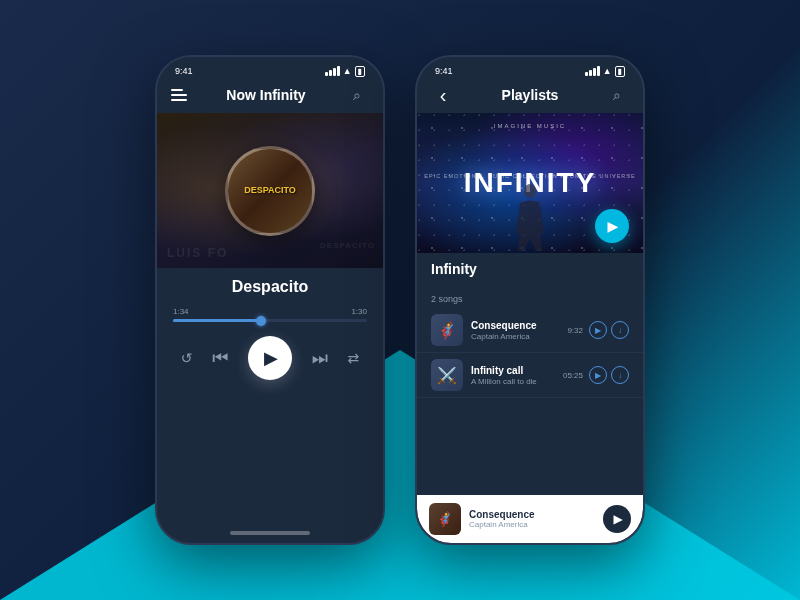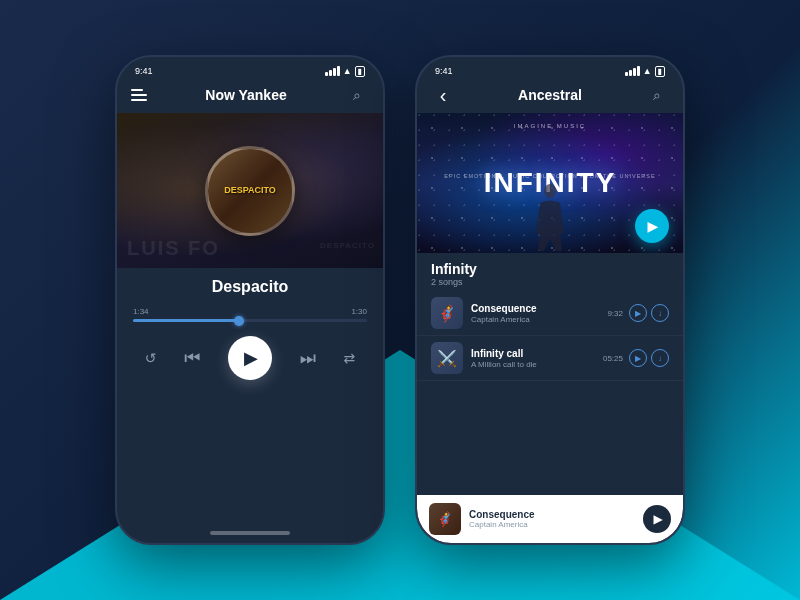"9:41" .phone { width: 270px -> 230px }
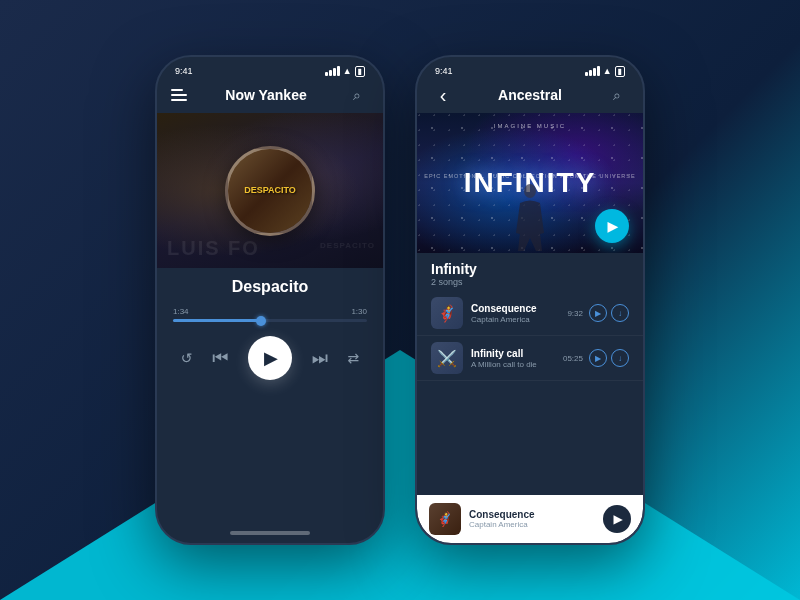"Now Yankee" span.np-header-title { text: Yankee -> Infinity }
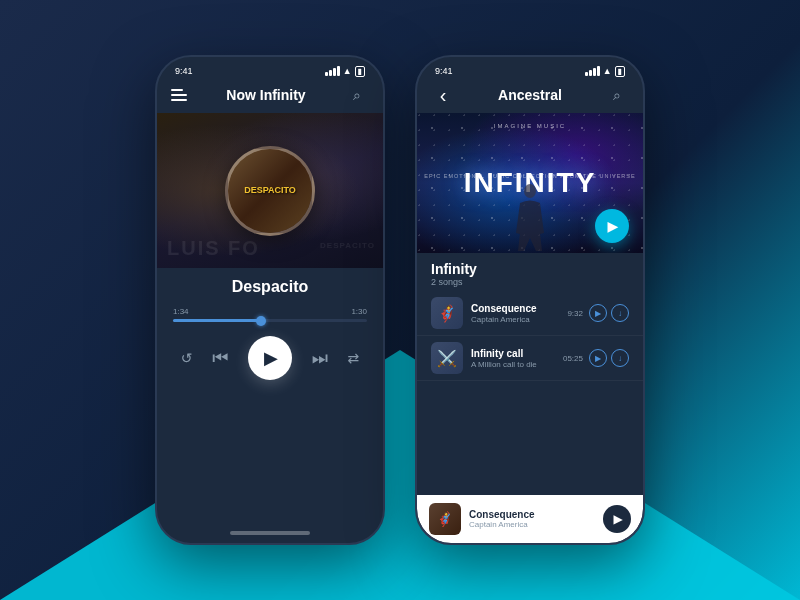"Ancestral" span.pl-header-title { text: Ancestral -> Playlists }
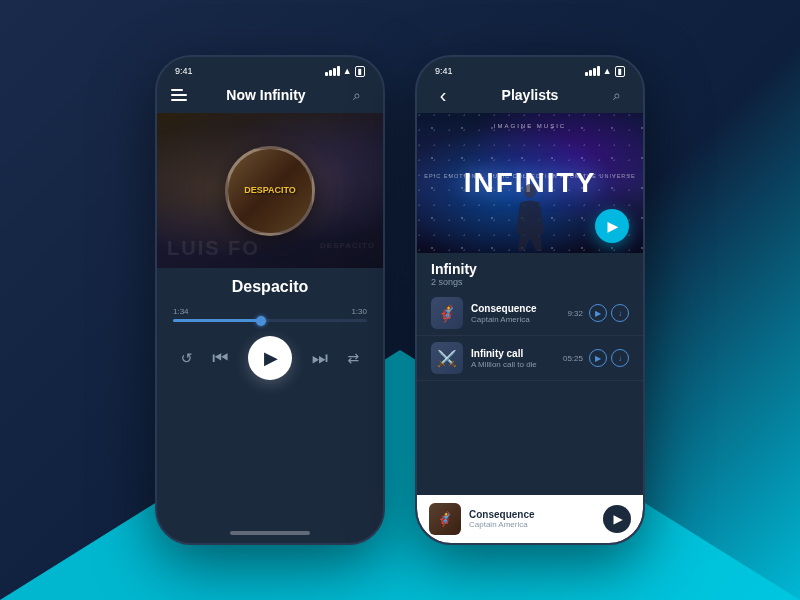"LUIS FO" .np-bg-text { font-size: 20px -> 12px }
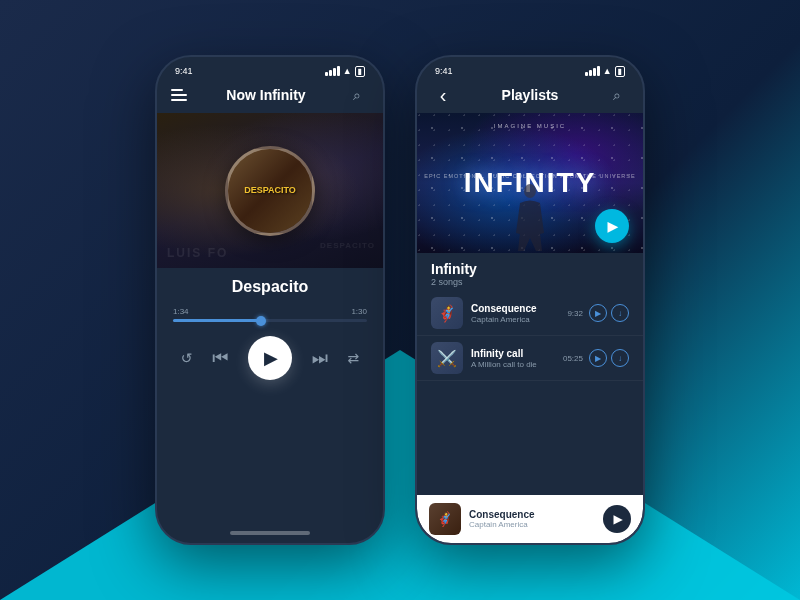"2 songs" .pl-count { margin-top: 0 -> 17px }
